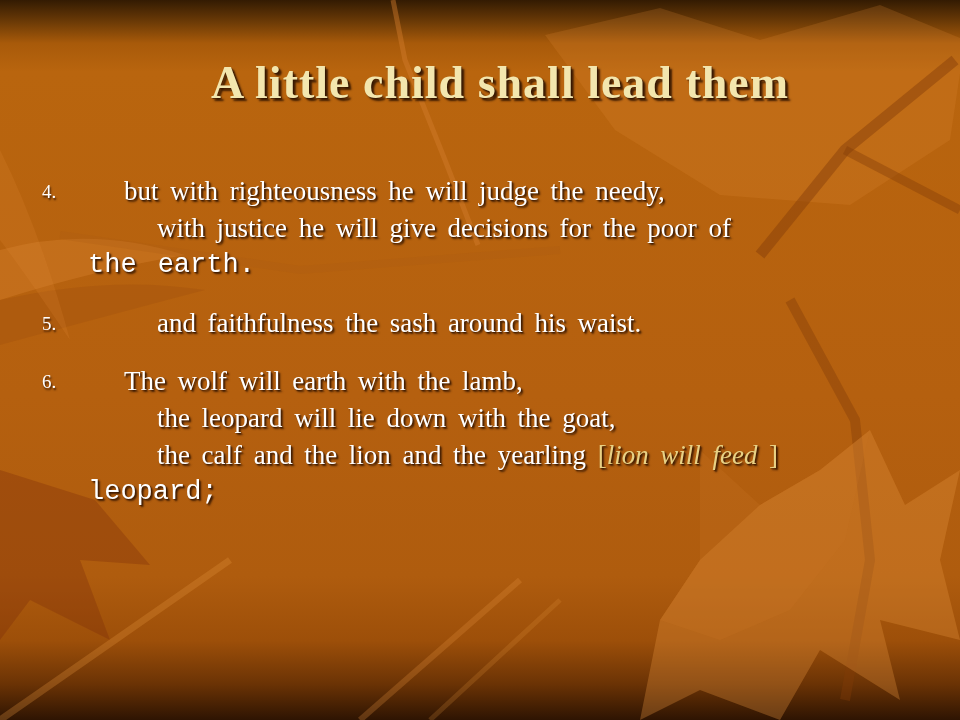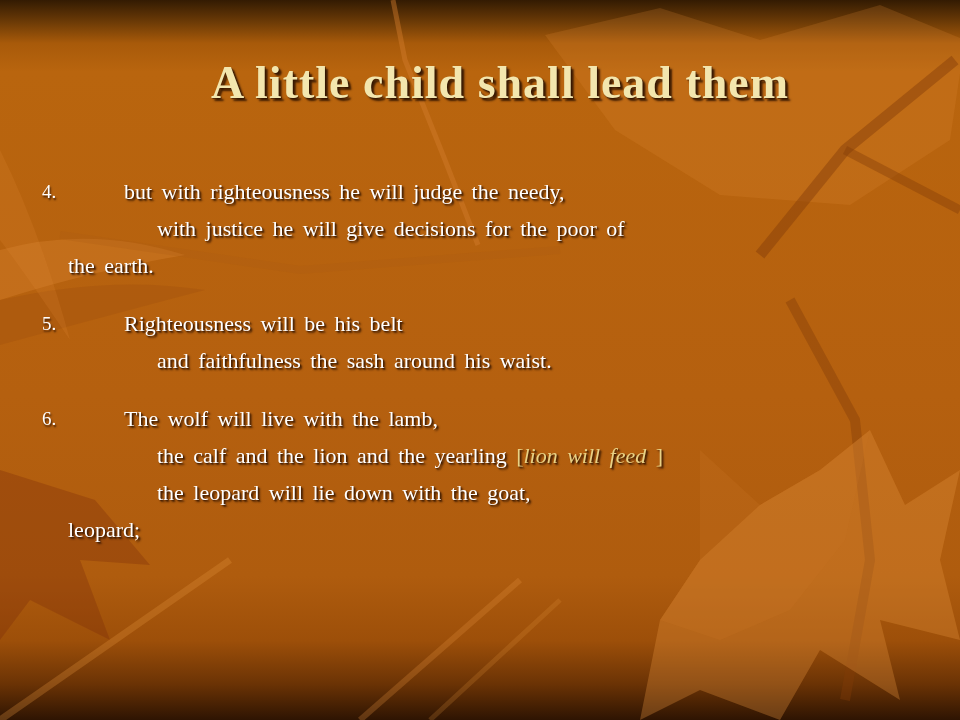"but with righteousness he will" .line { font-size: 22px -> 27px }
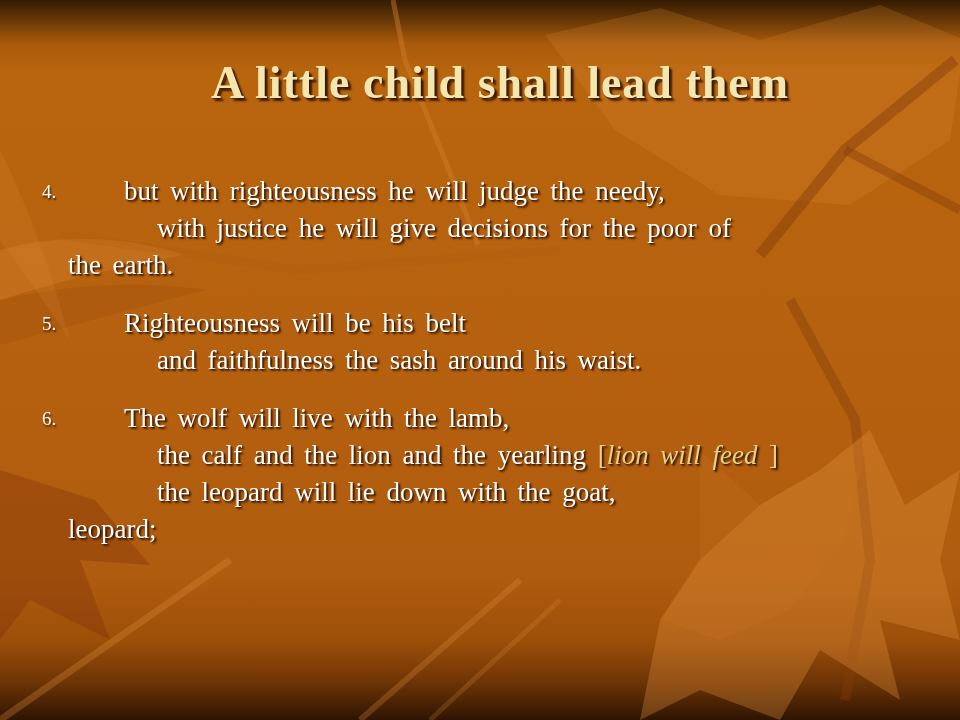"the earth." .line.hang { font-family: none -> Liberation Mono, monospace; margin-left: 68px -> 88px }
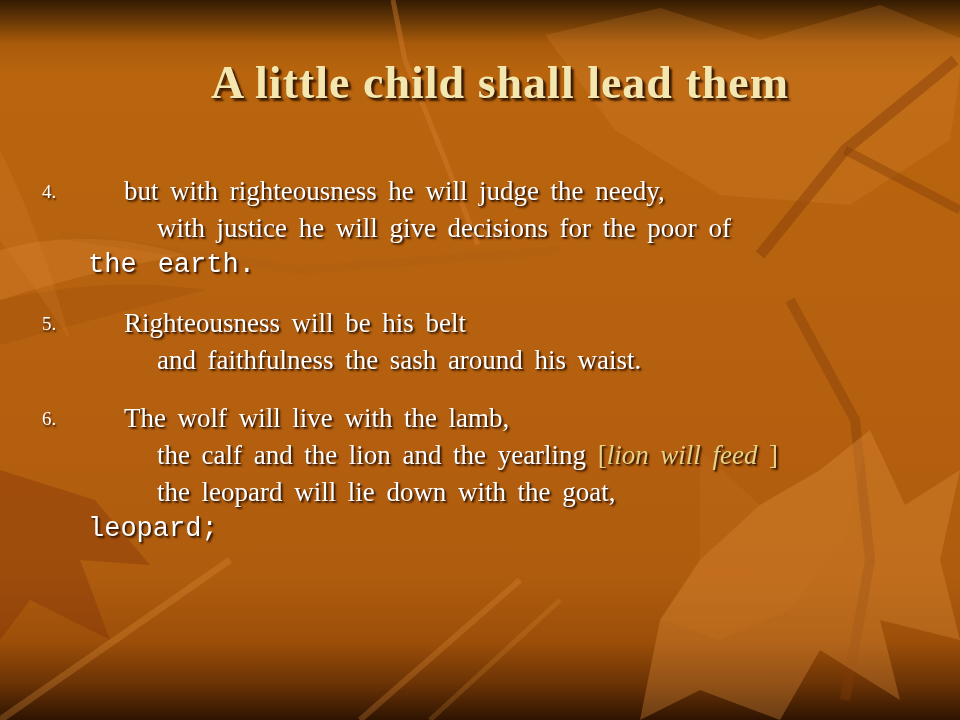"Righteousness will be his belt" div.line { html: <div><span>Righteousness will be his belt</span></div> -> none }
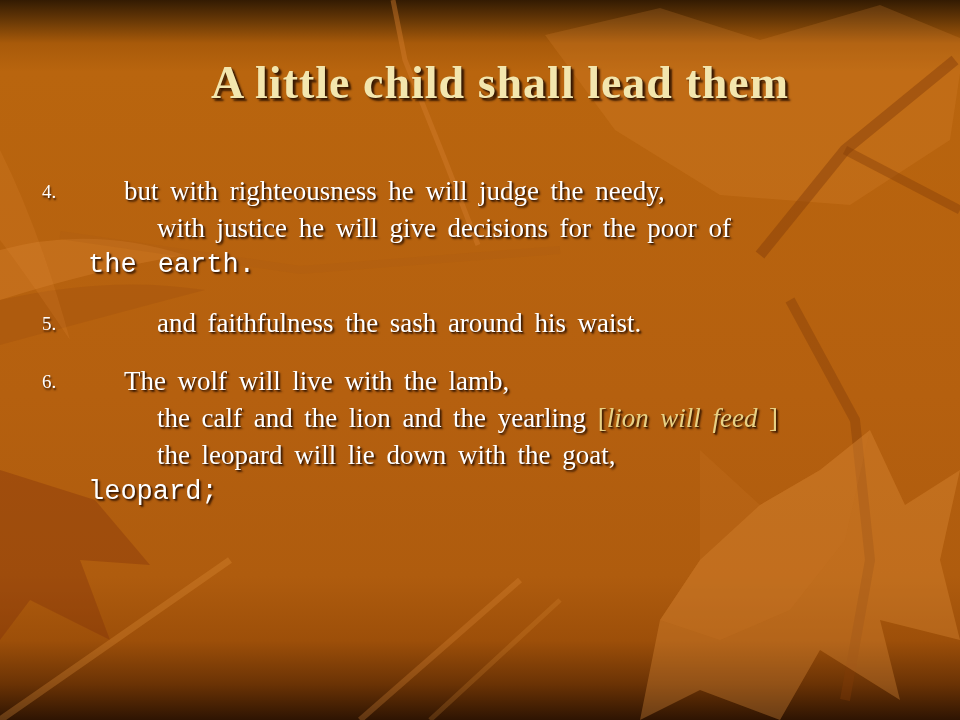"The wolf will live with" span.seg-normal { text: live -> earth }
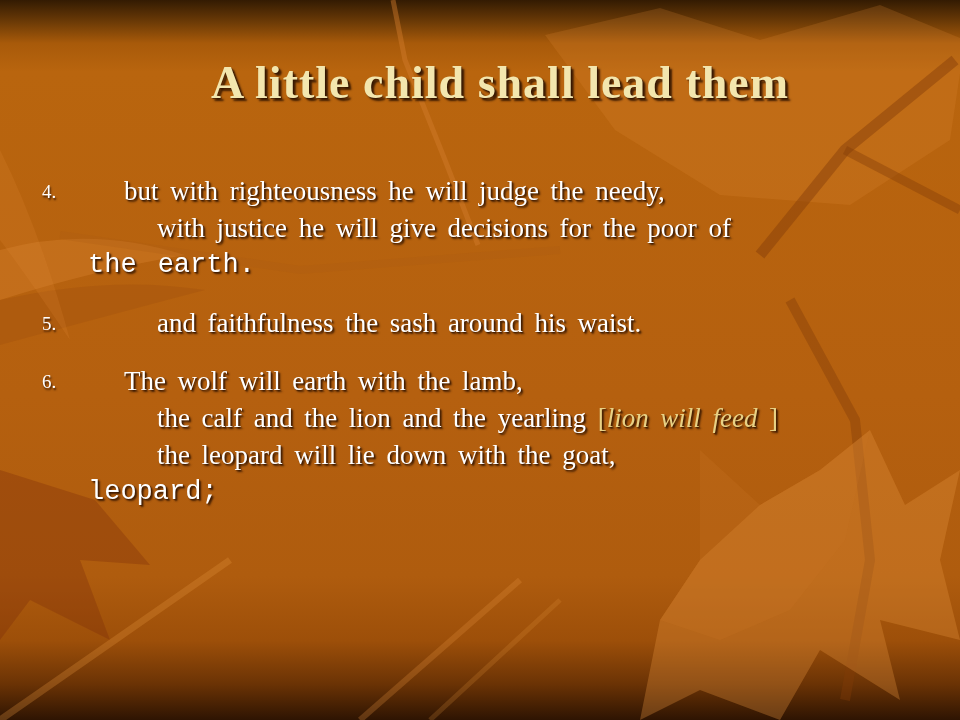"the calf and the lion" div.line { order: before "the leopard will lie down" -> after "the leopard will lie down" }
